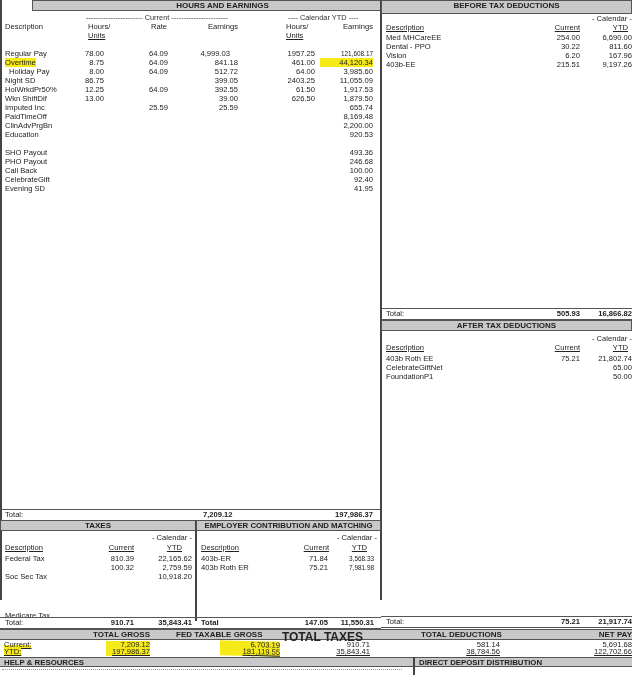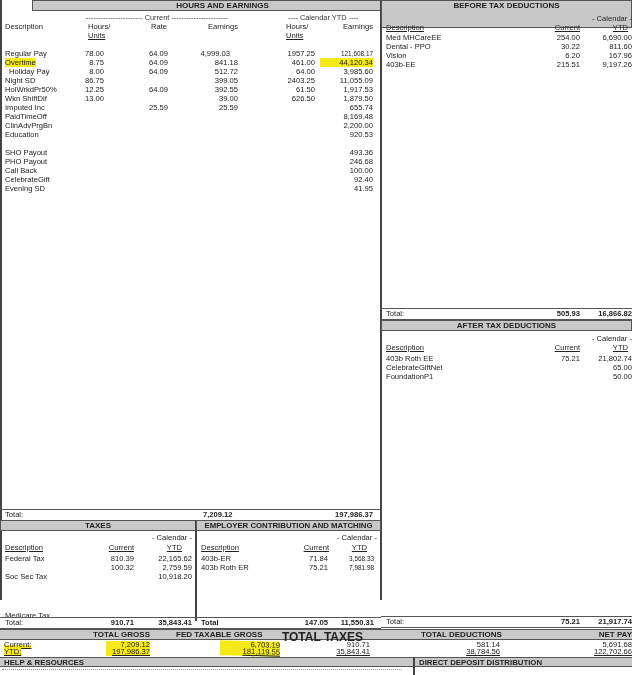"BEFORE TAX DEDUCTIONS" div.hdr { height: 28px -> 14px }
